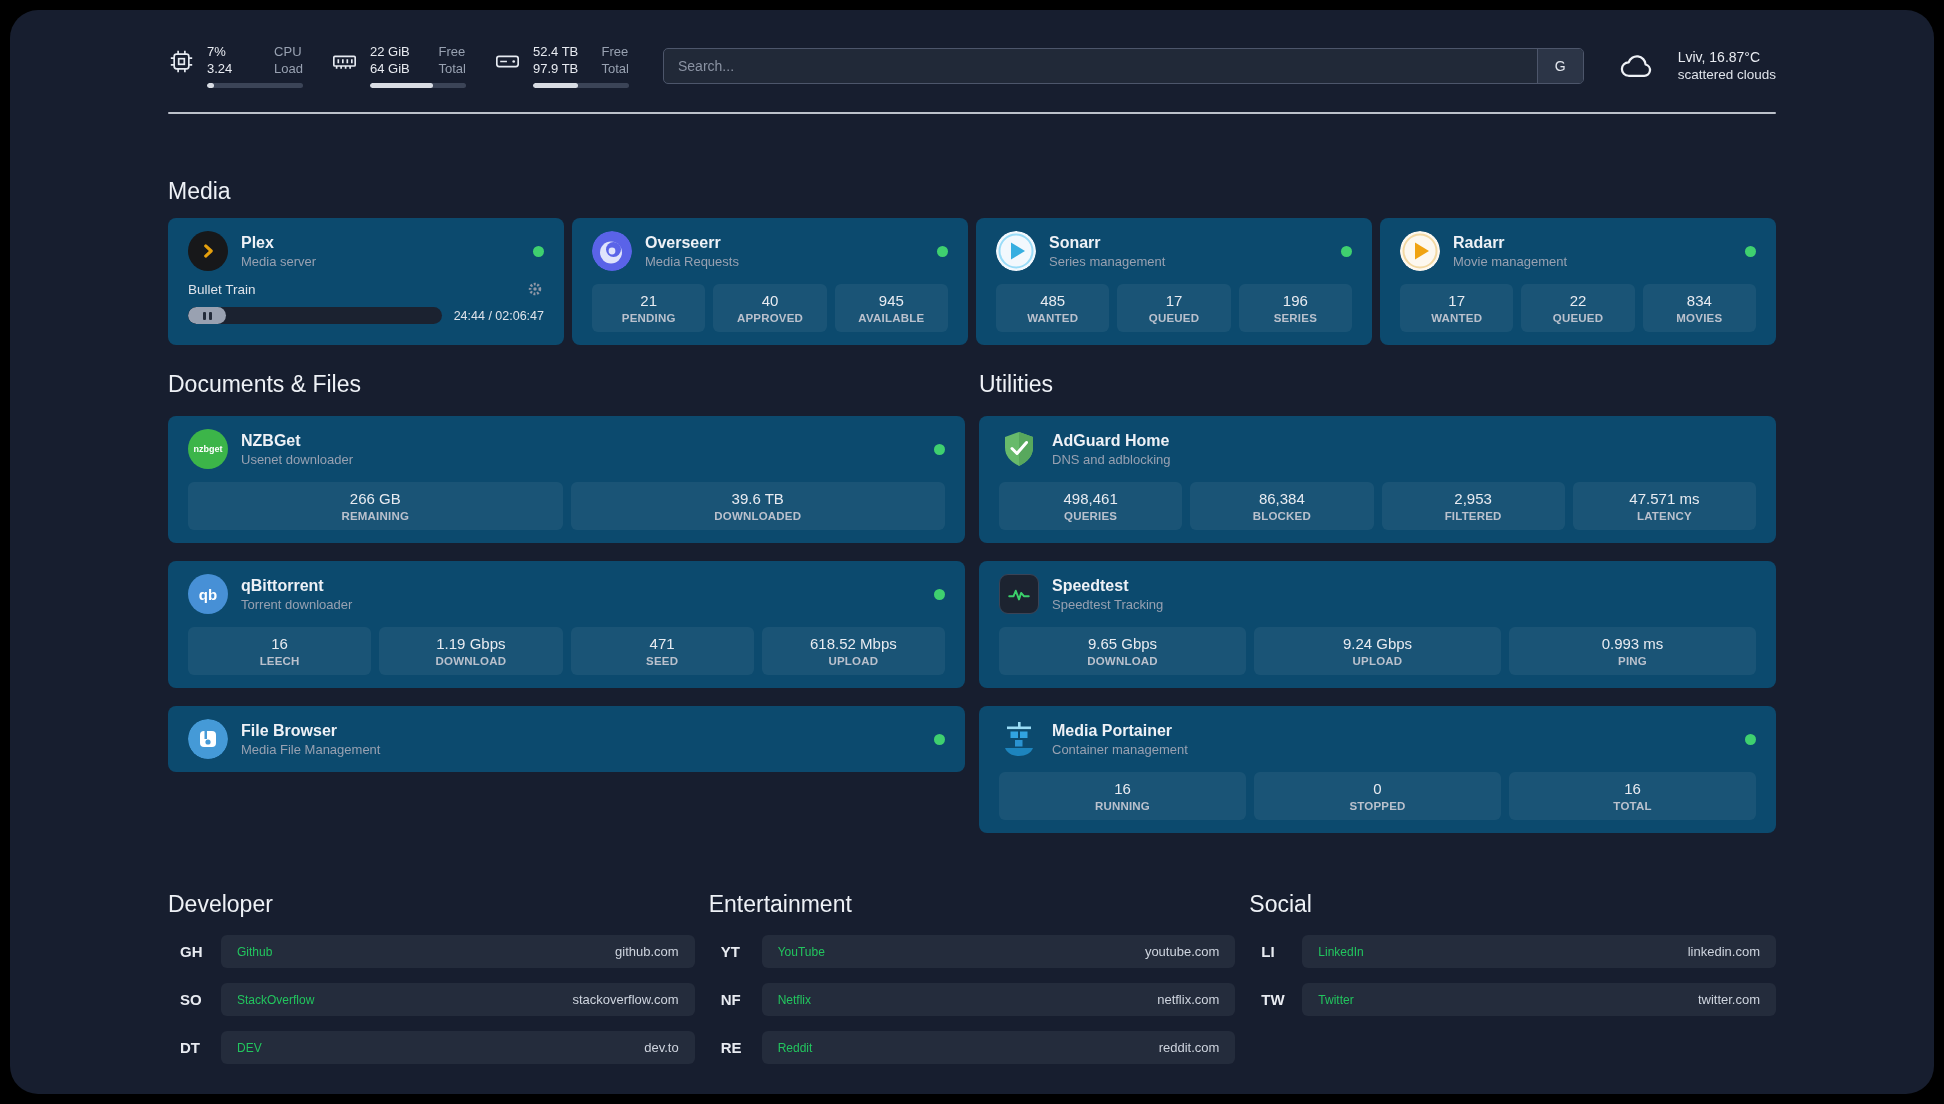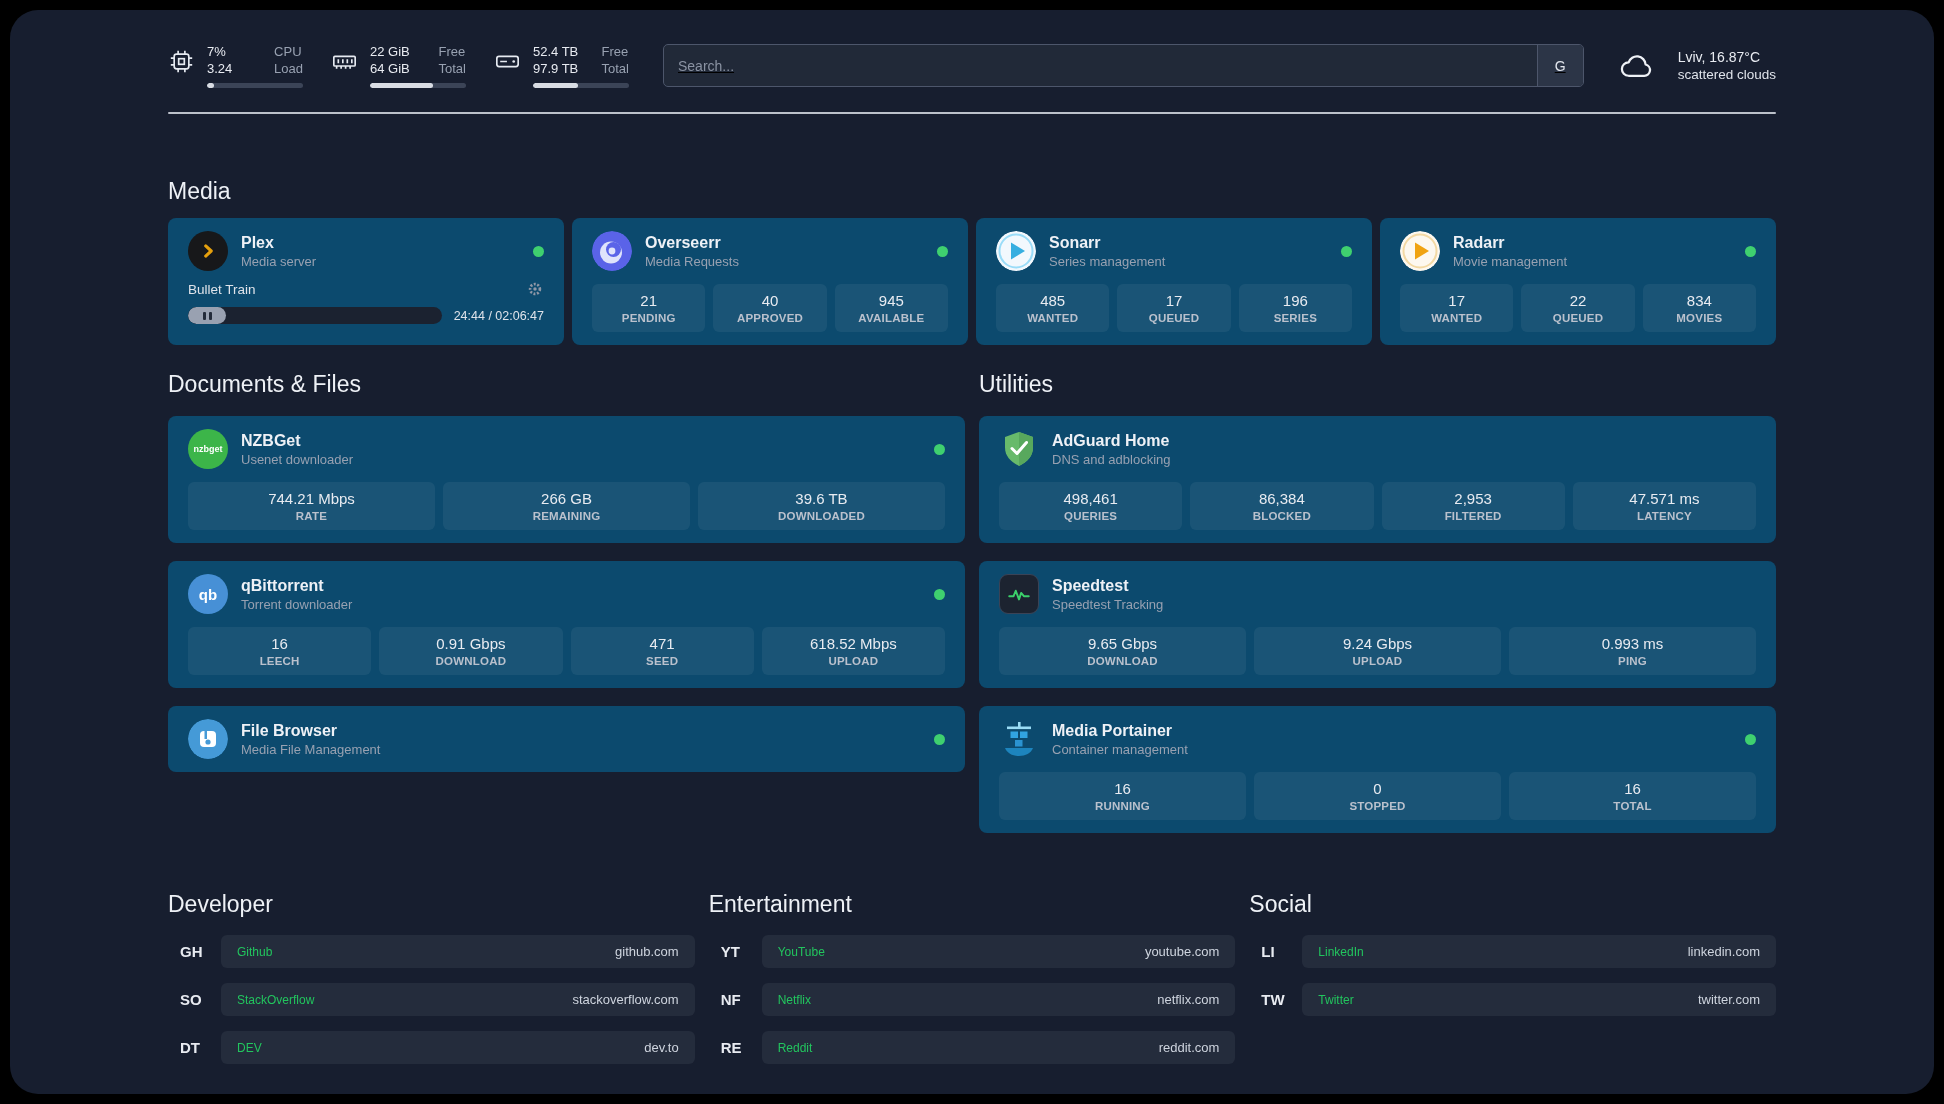"Search..." .search { height: 43px -> 36px; text-decoration: underline -> none }
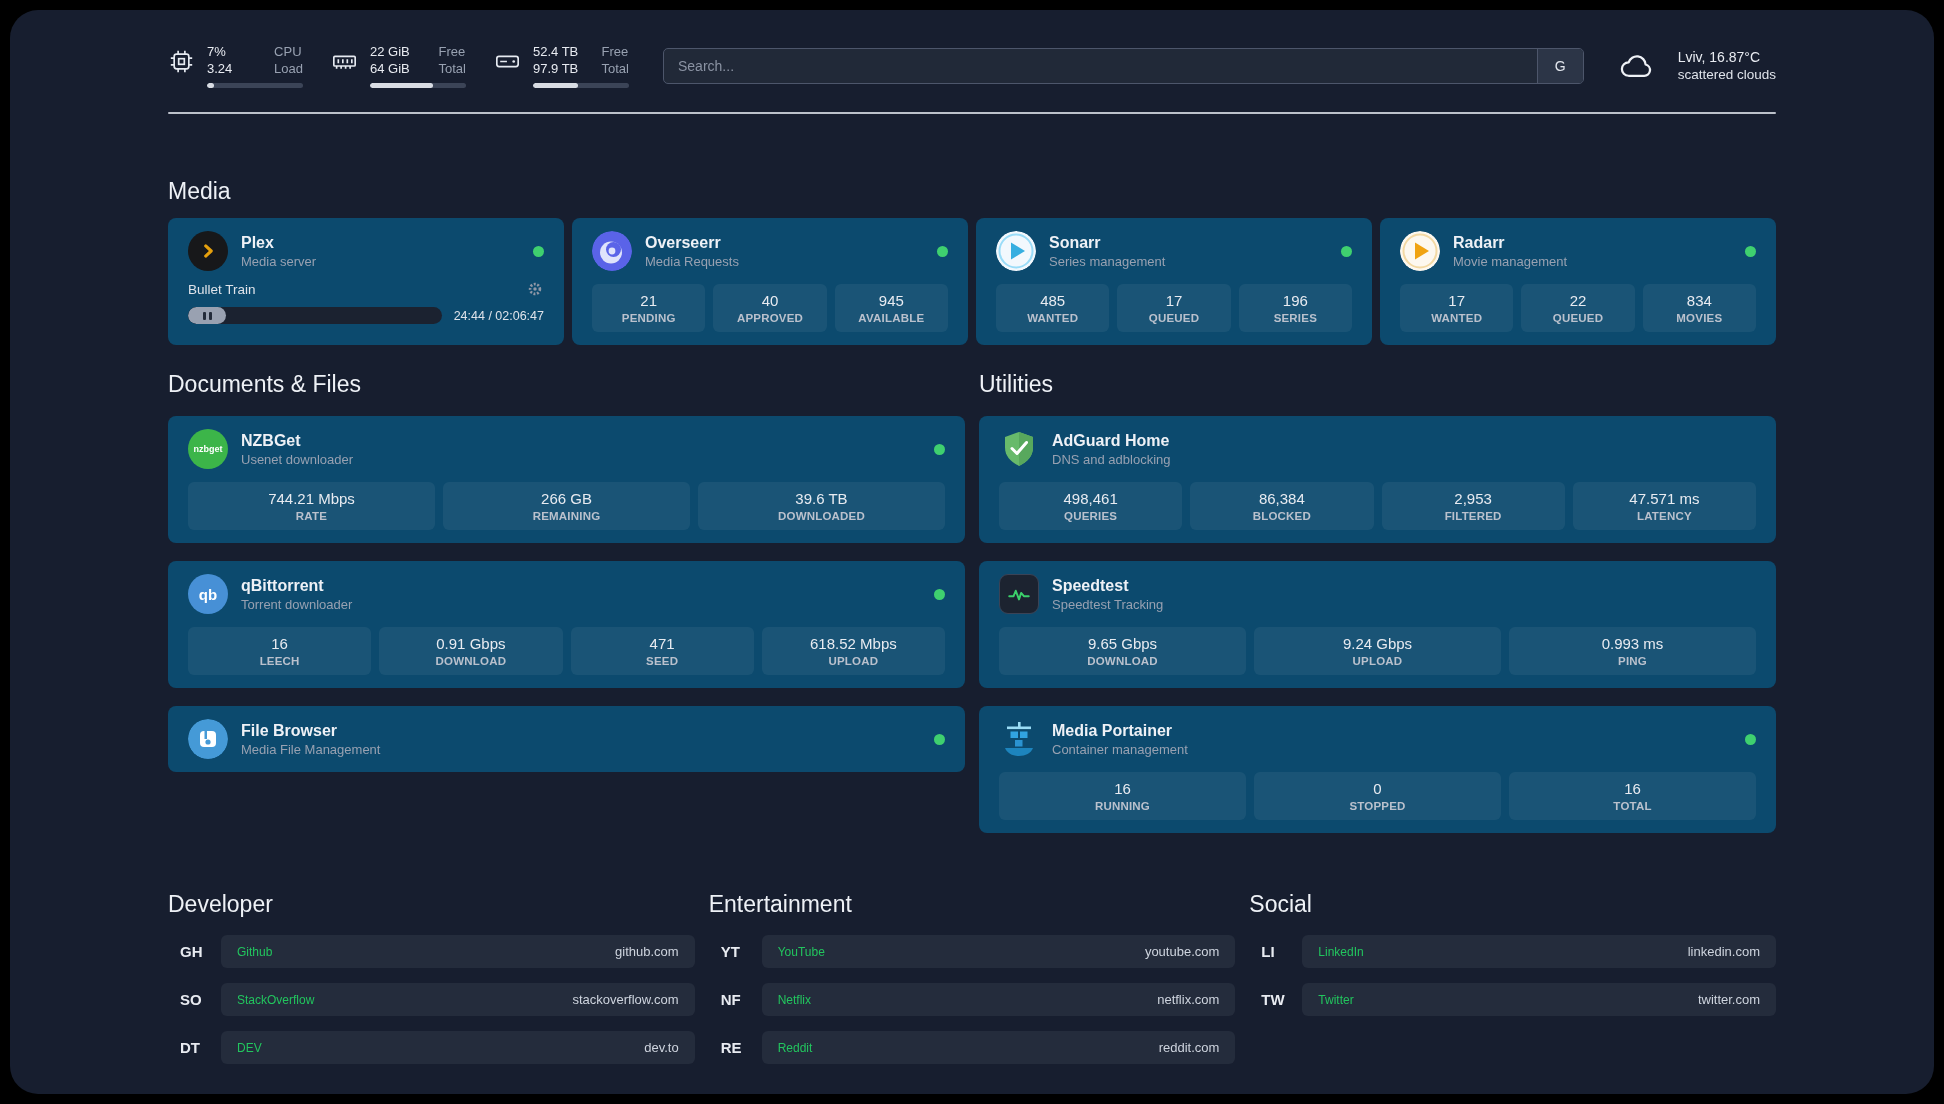"744.21 Mbps" div.stat { html: <div> <div>744.21 Mbps</div> <div>RATE</div> </div> -> none }
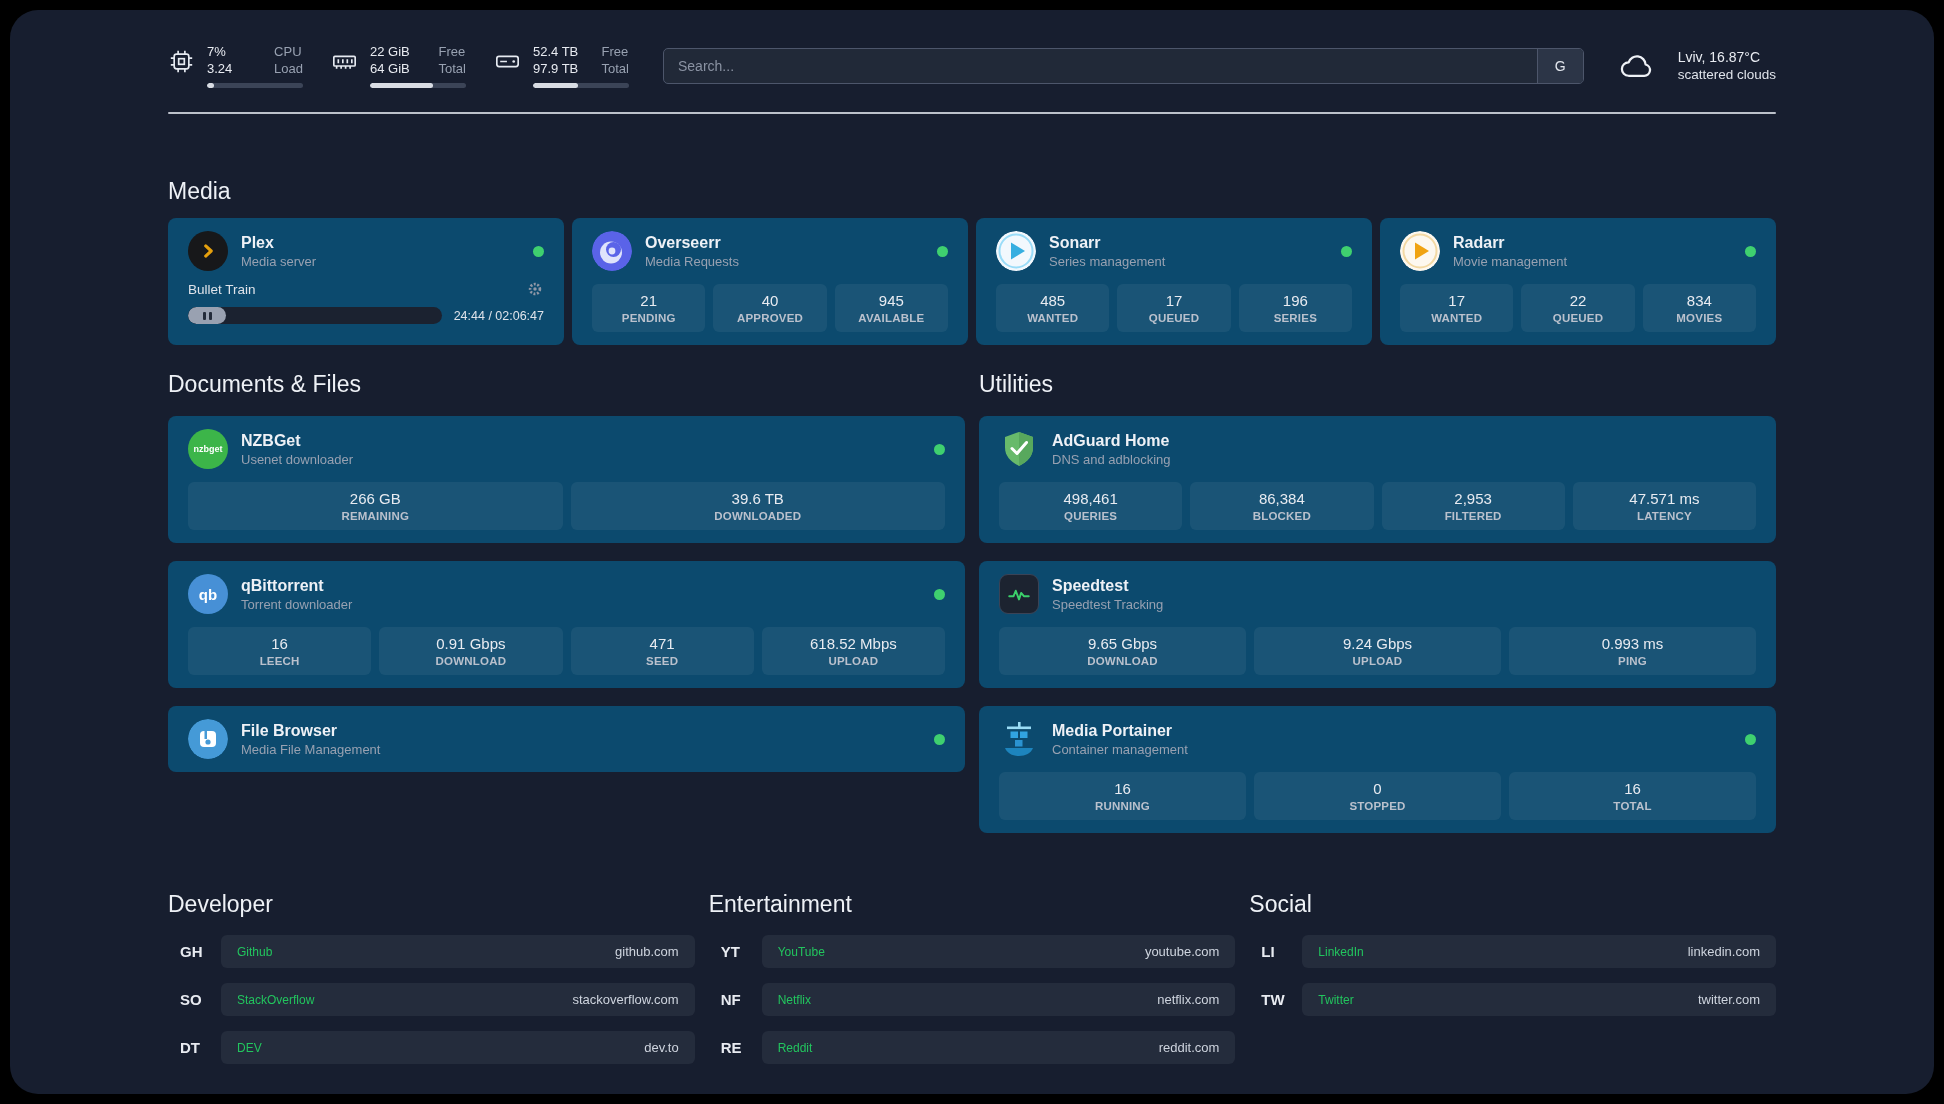"0.91 Gbps" div.stat-val { text: 0.91 -> 1.19 }
